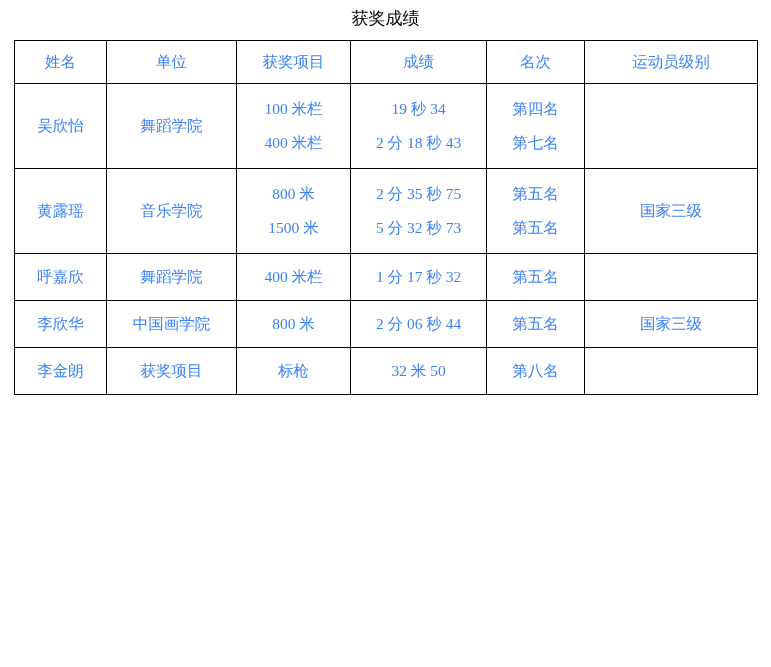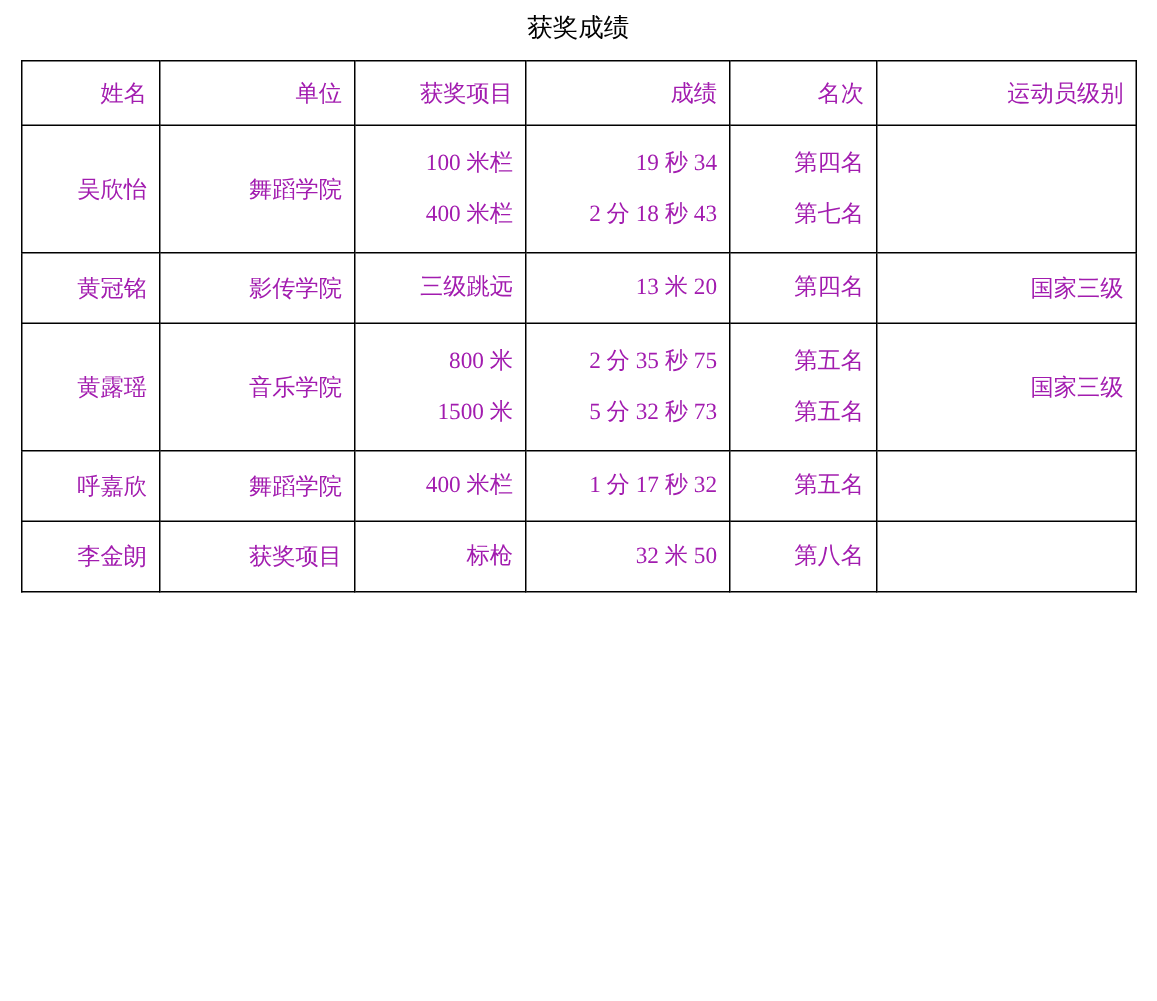"姓名" table.result-table td, table.result-table th { color: #a21caf -> #3b82f6; text-align: right -> center }
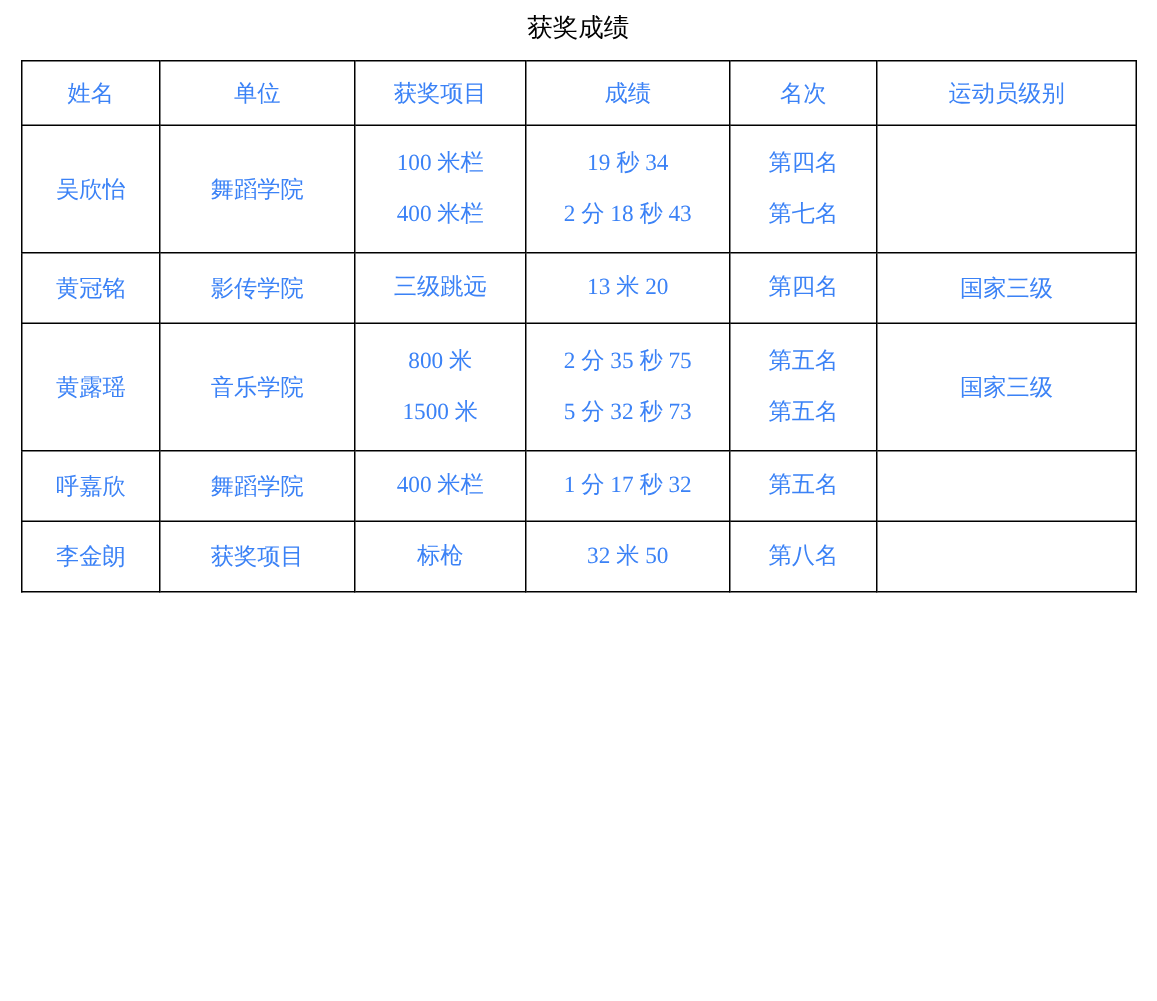"黄冠铭" tr.single-row { html: <tr> <td>黄冠铭</td> <td>影传学院</td> <td>三级跳远</td> <td>13 米 20</td> <td>第四名</td> <td>国家三级</td> </tr> -> none }
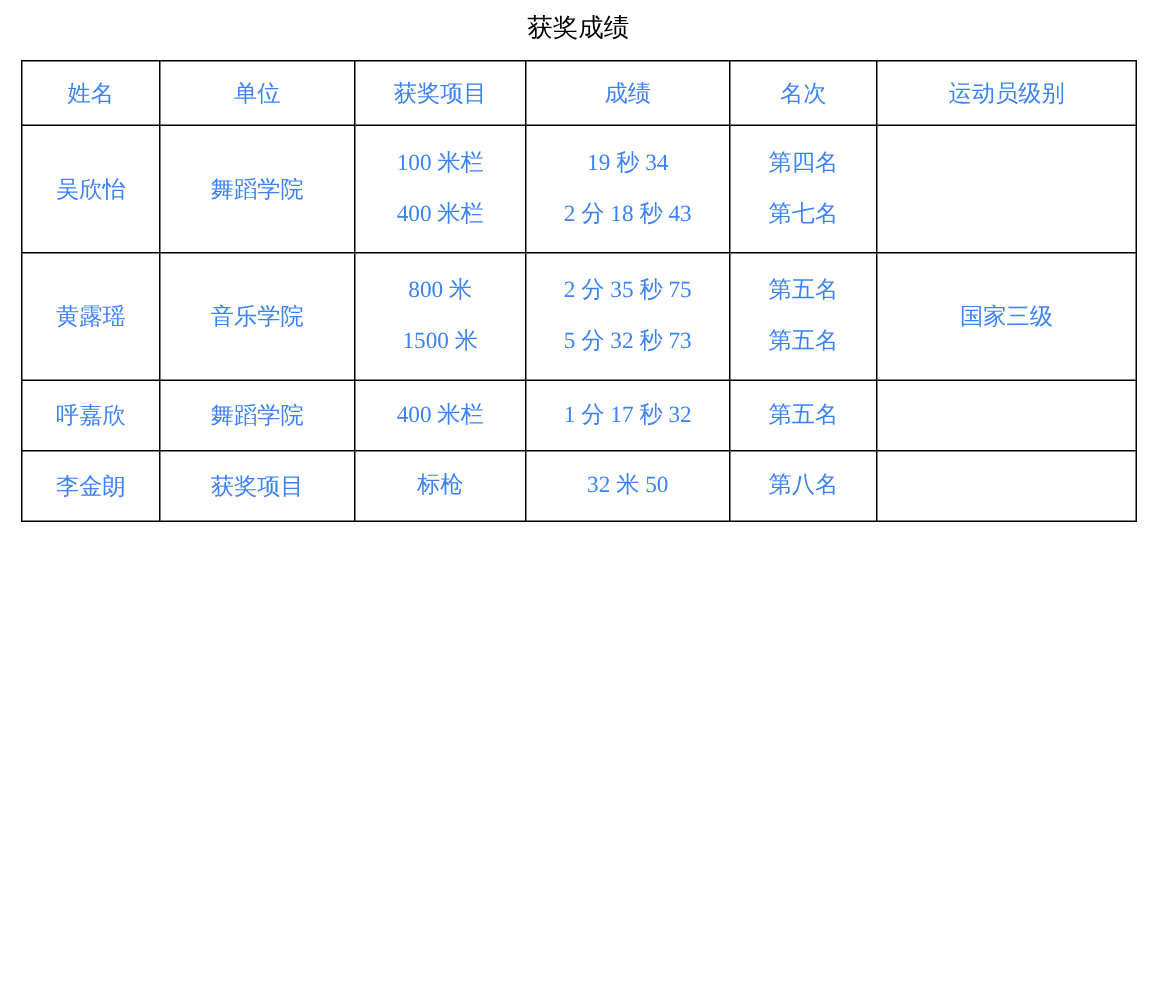"李欣华" tr.single-row { html: none -> <tr> <td>李欣华</td> <td>中国画学院</td> <td>800 米</td> <td>2 分 06 秒 44</td> <td>第五名</td> <td>国家三级</td> </tr> }
